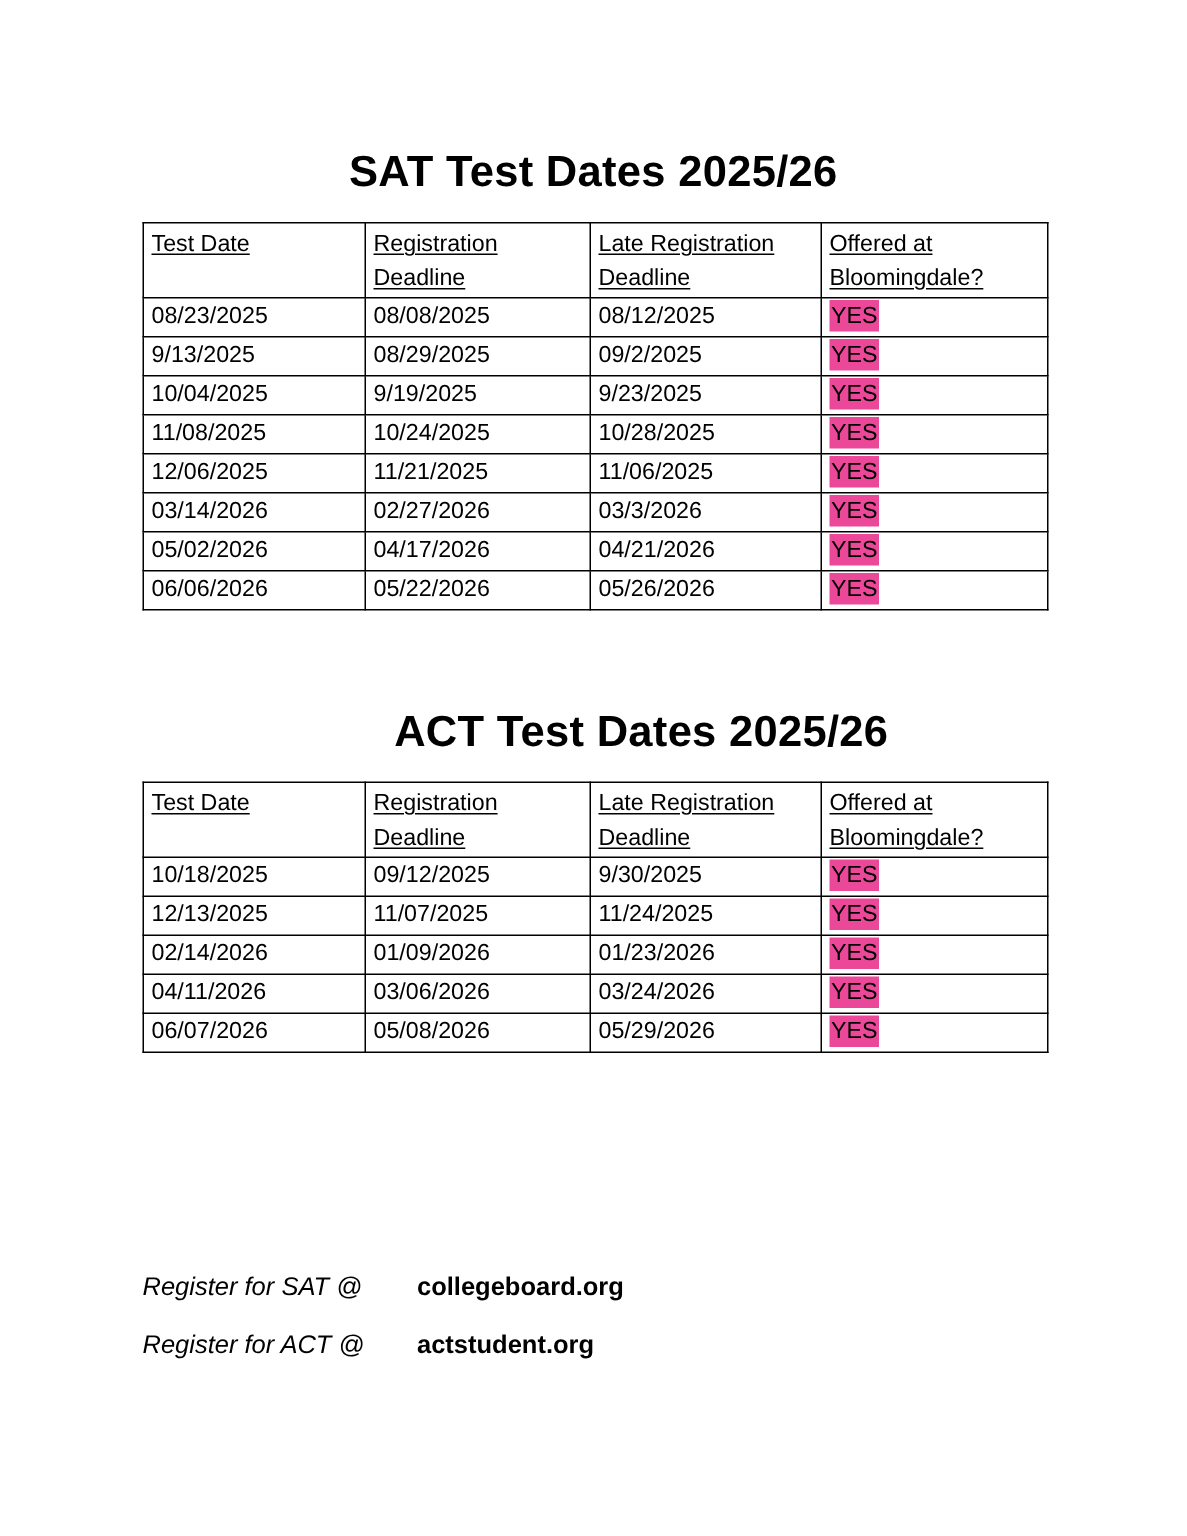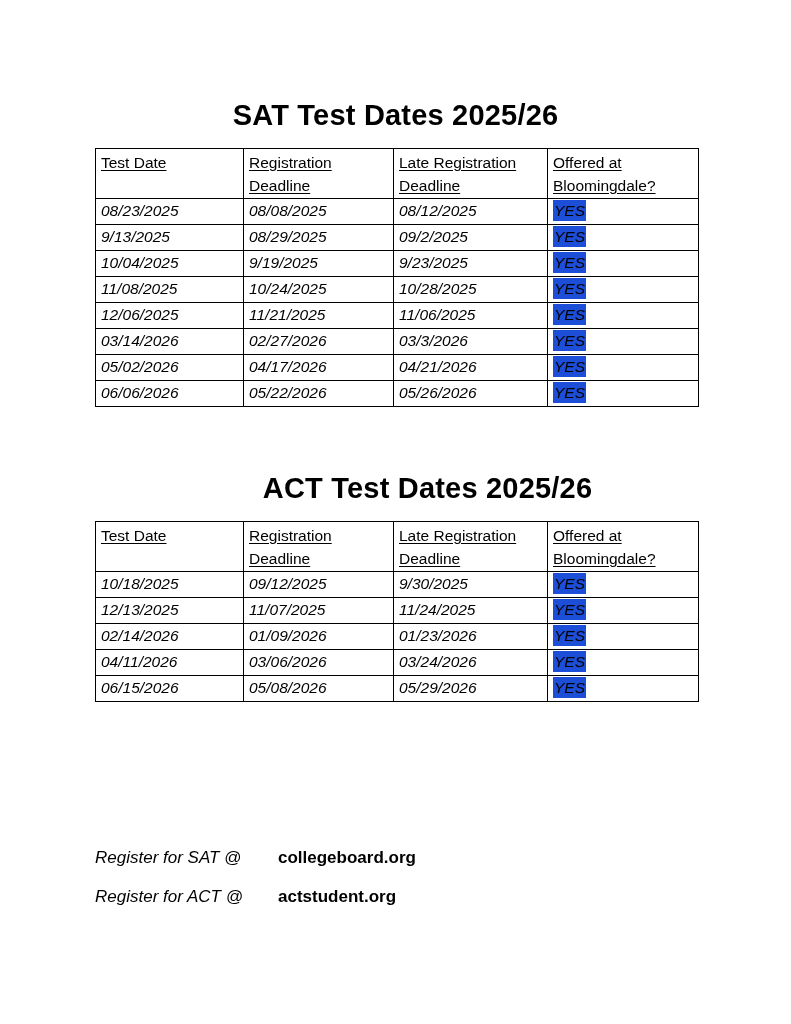"08/23/2025" .dates-table tbody td { font-style: italic -> none }
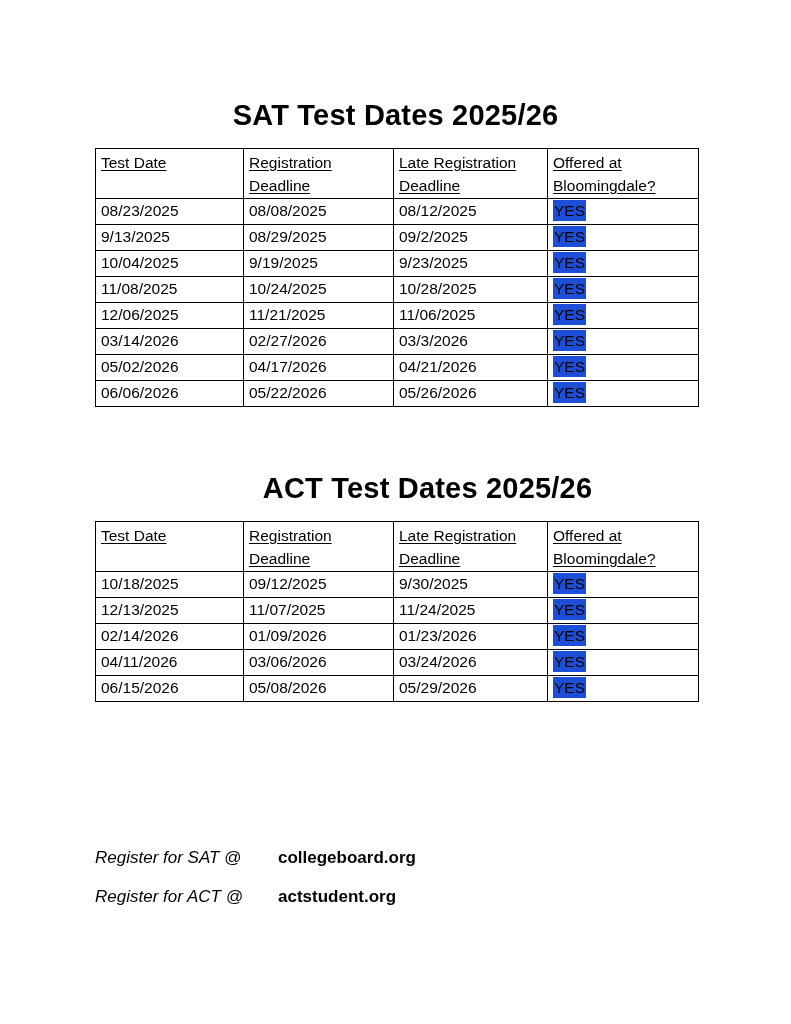"YES" .yes-mark { background: #1d4ed8 -> #ec4899 }
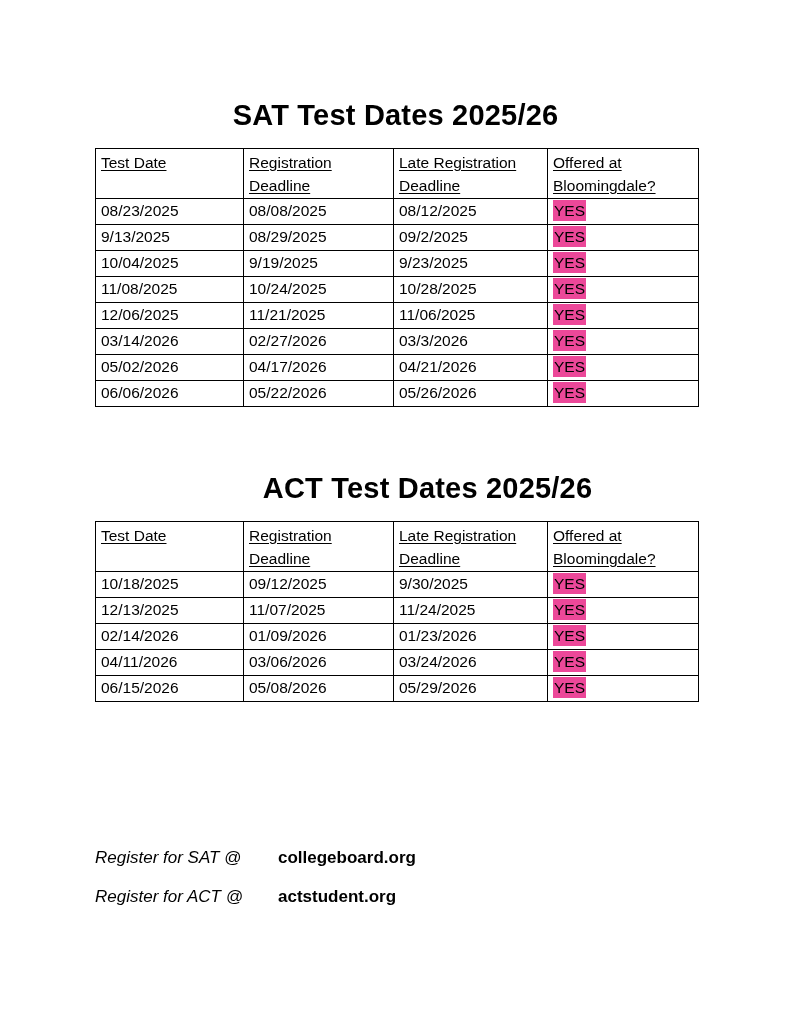"06/15/2026" td { text: 06/15/2026 -> 06/07/2026 }
